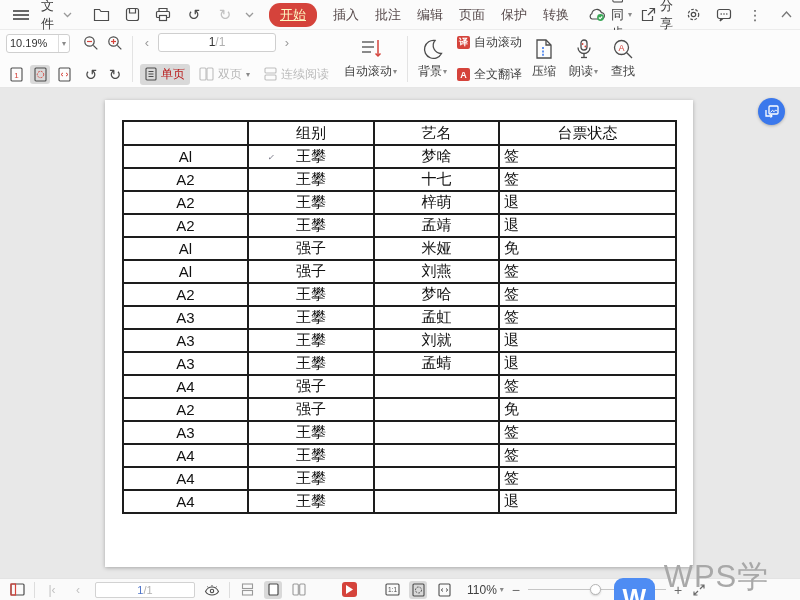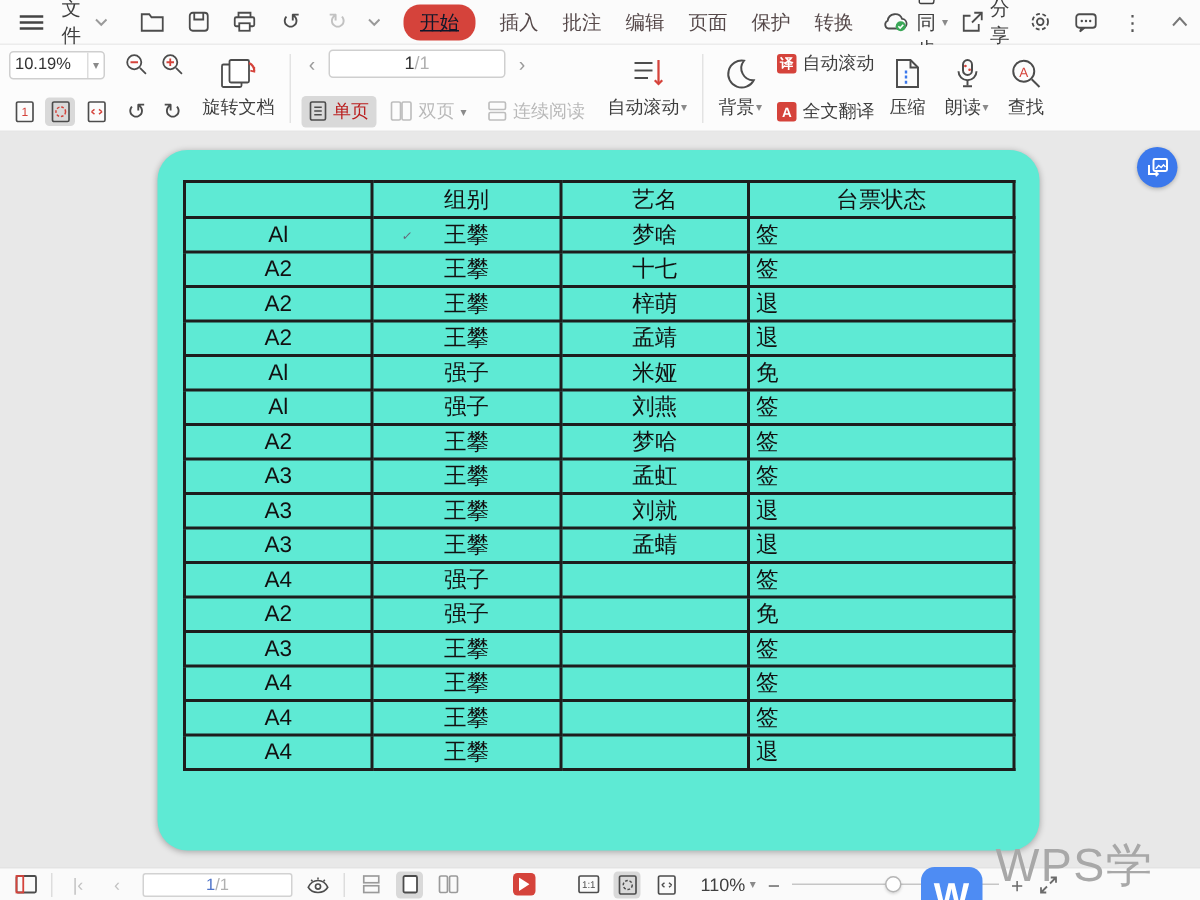"开始" .tab.active { color: #0f172a -> #fef9c3 }
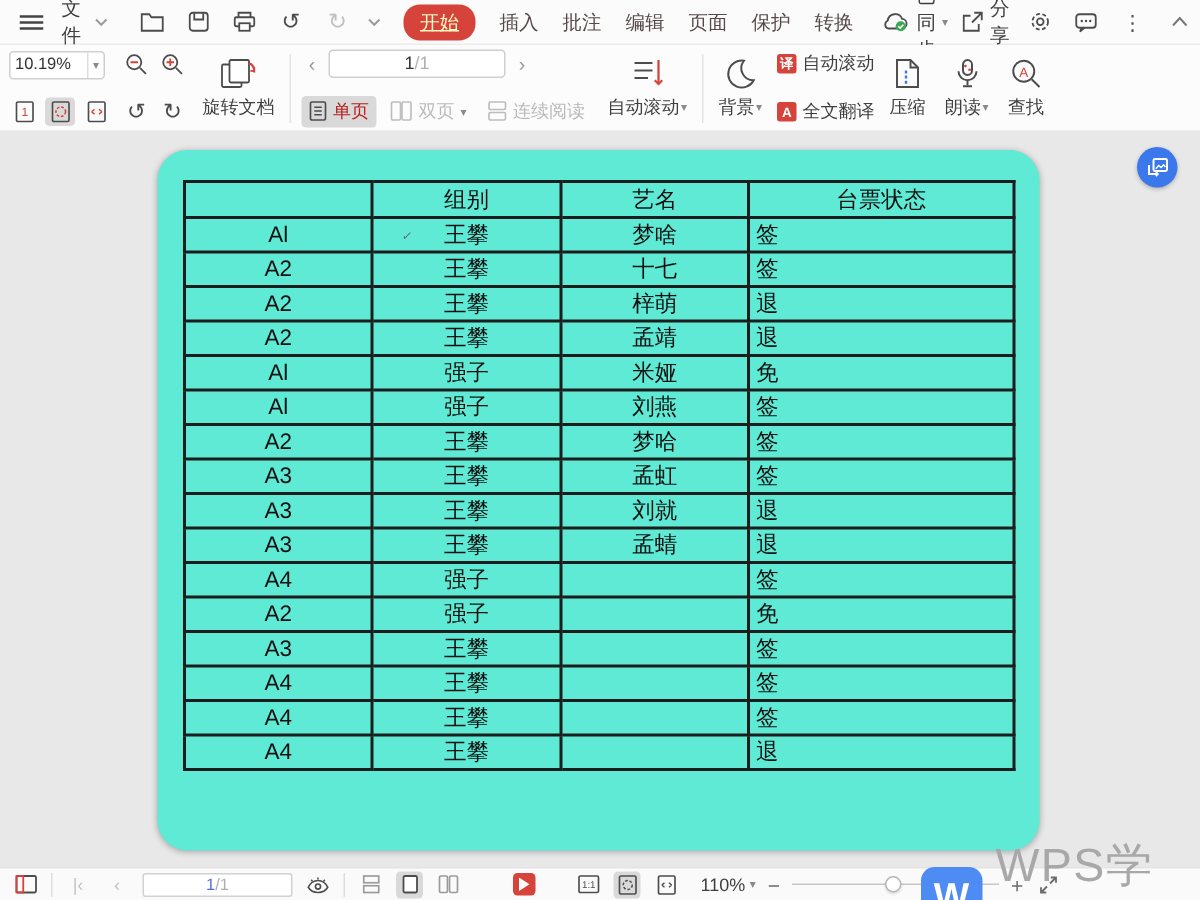"旋转文档" div.bigbtn { html: <div> <span> <svg> <rect></rect> <rect></rect> <path></path> <path></path> </svg> </span> <span>旋转文档</span> </div> -> none }
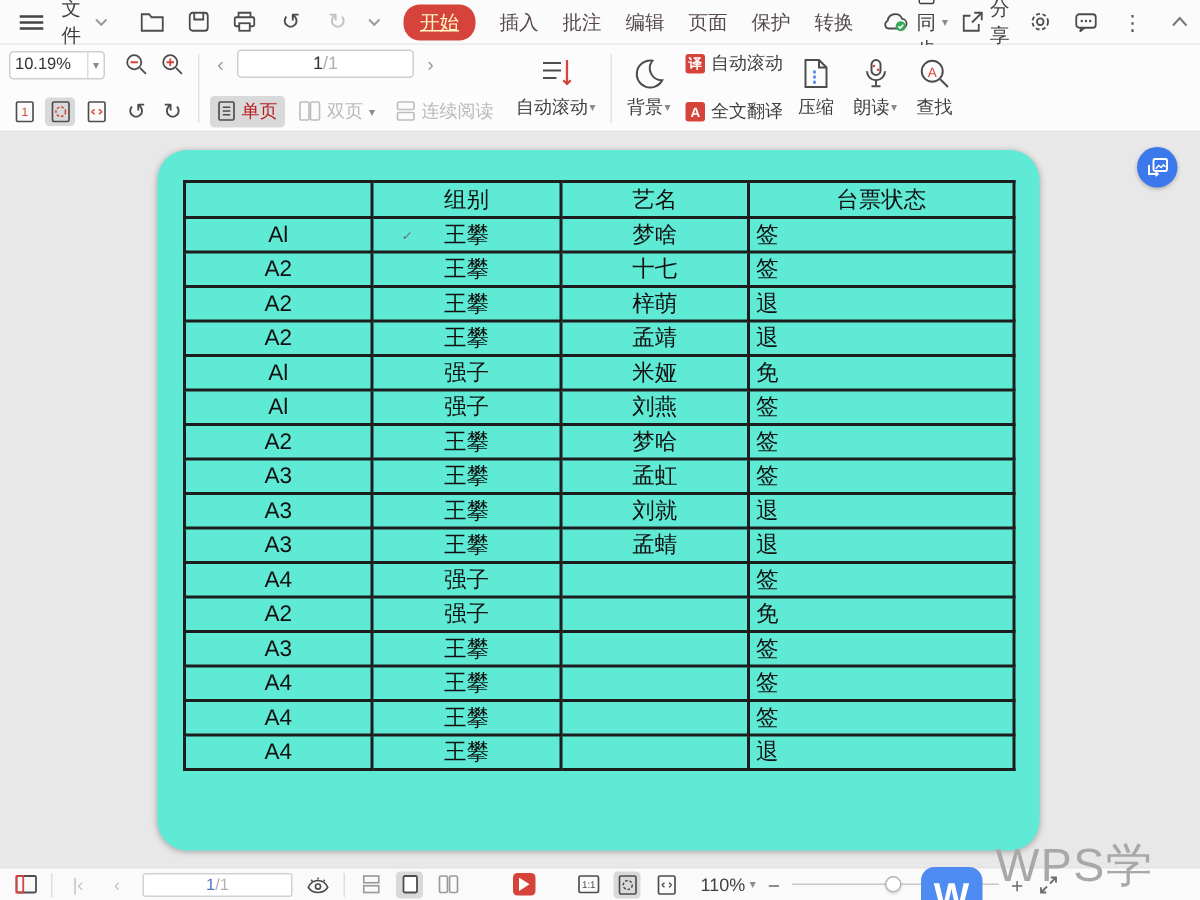"组别" .page { background: #5eead4 -> #ffffff; border-radius: 20px -> none }
